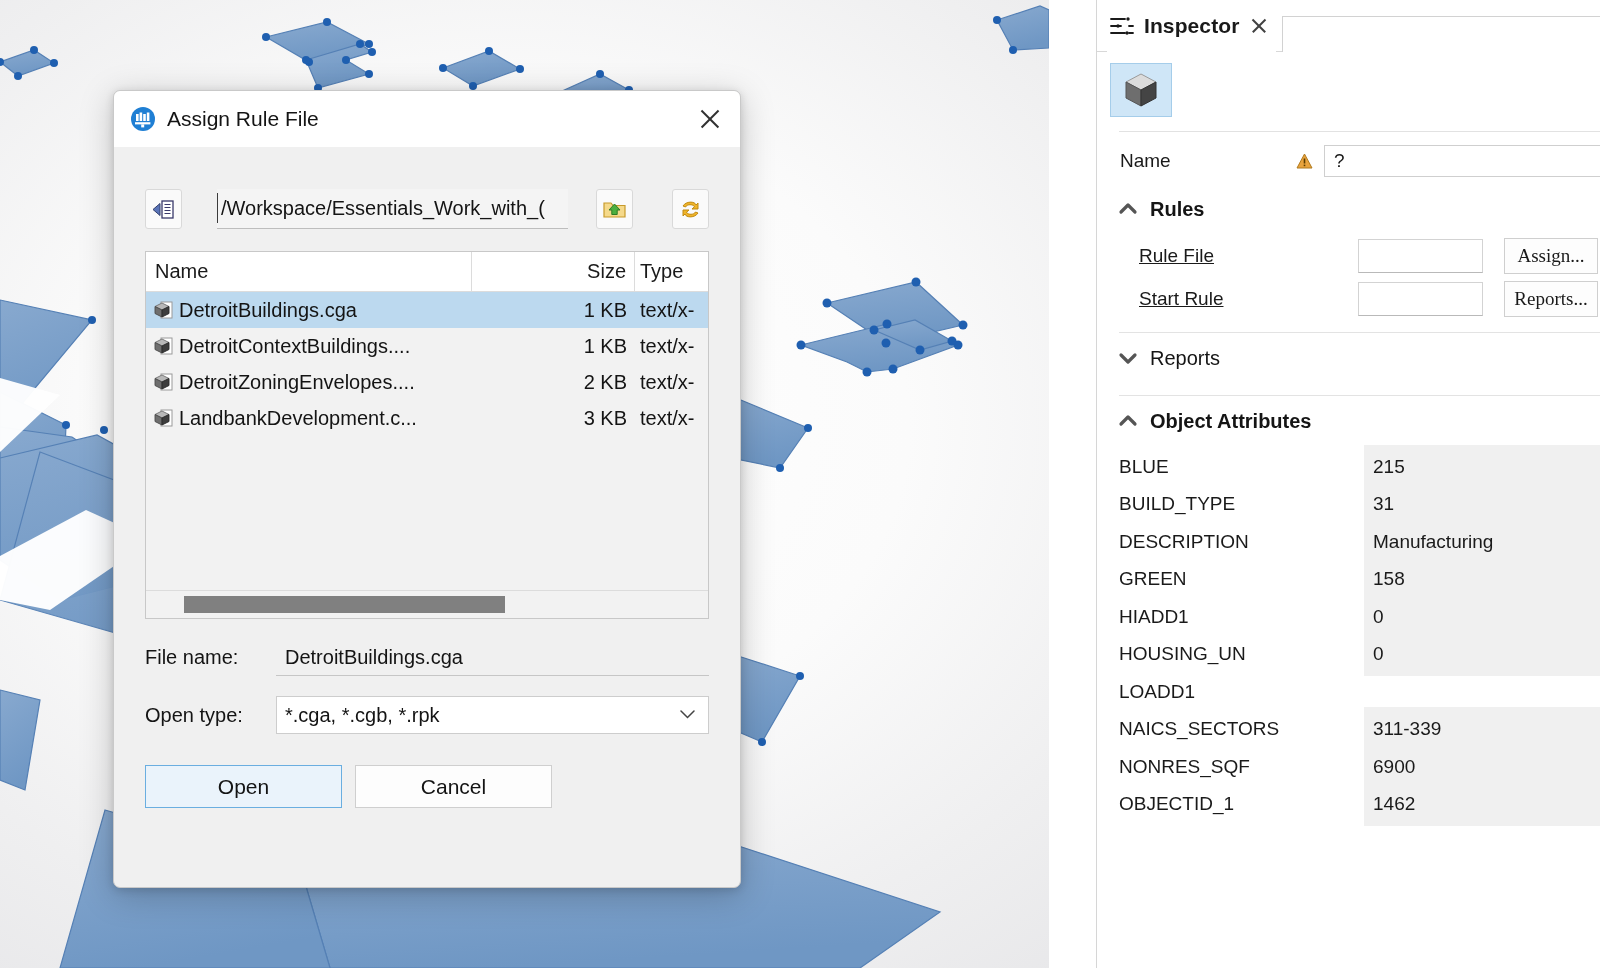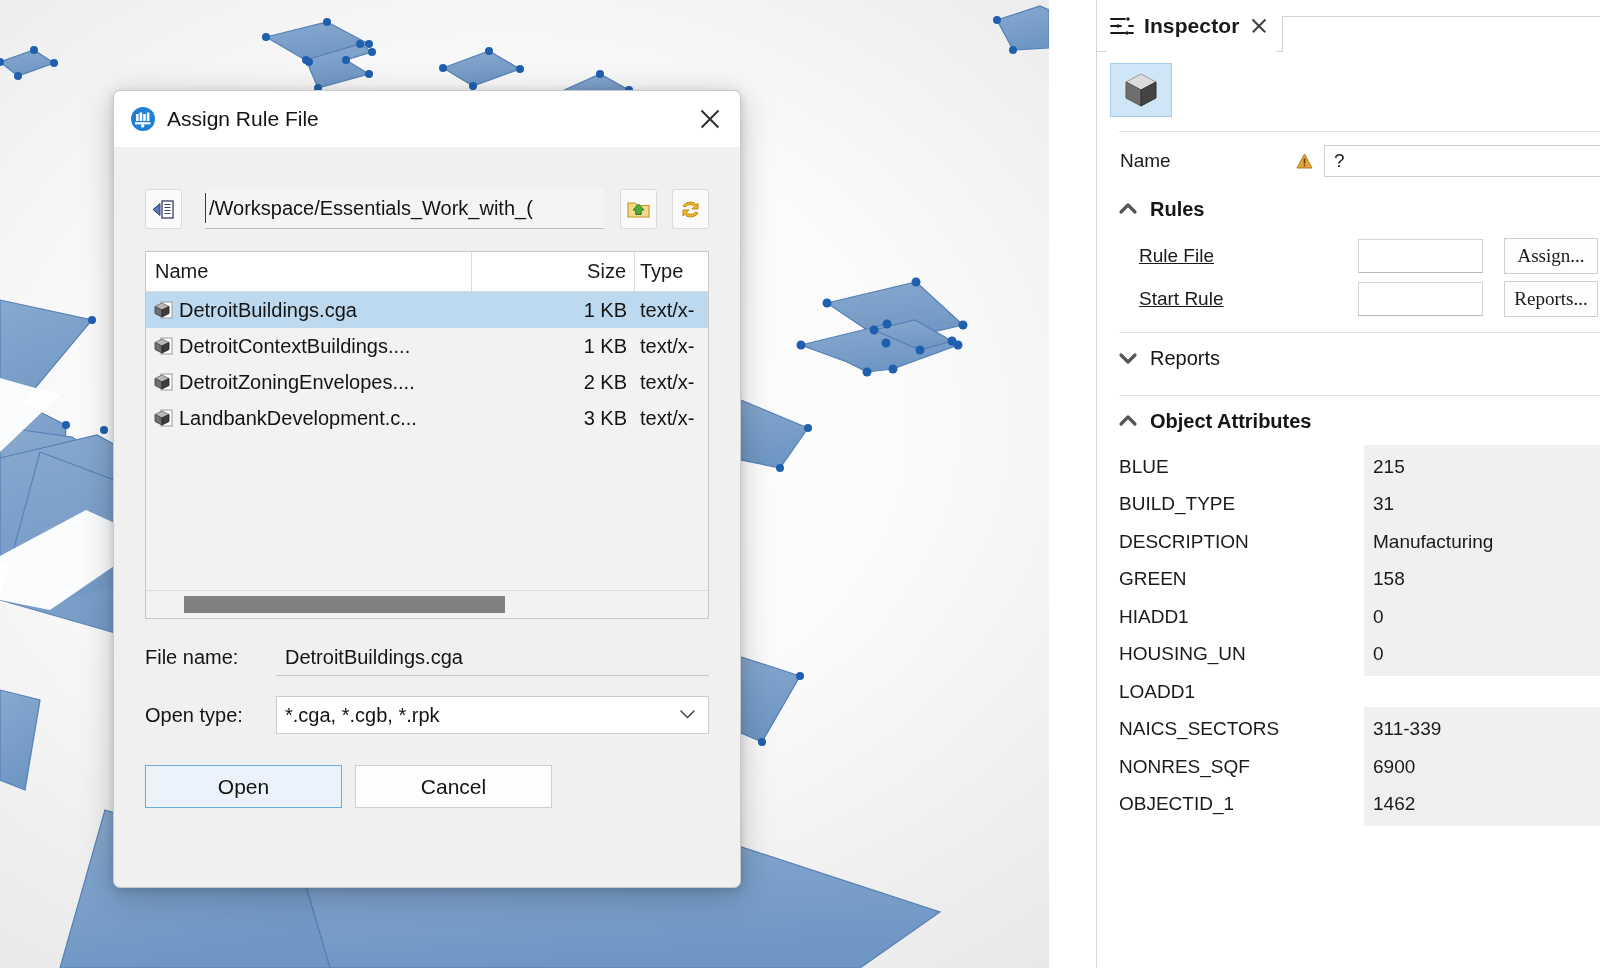"/Workspace/Essentials_Work_with_(" .path-row { gap: 4px -> 16px }
